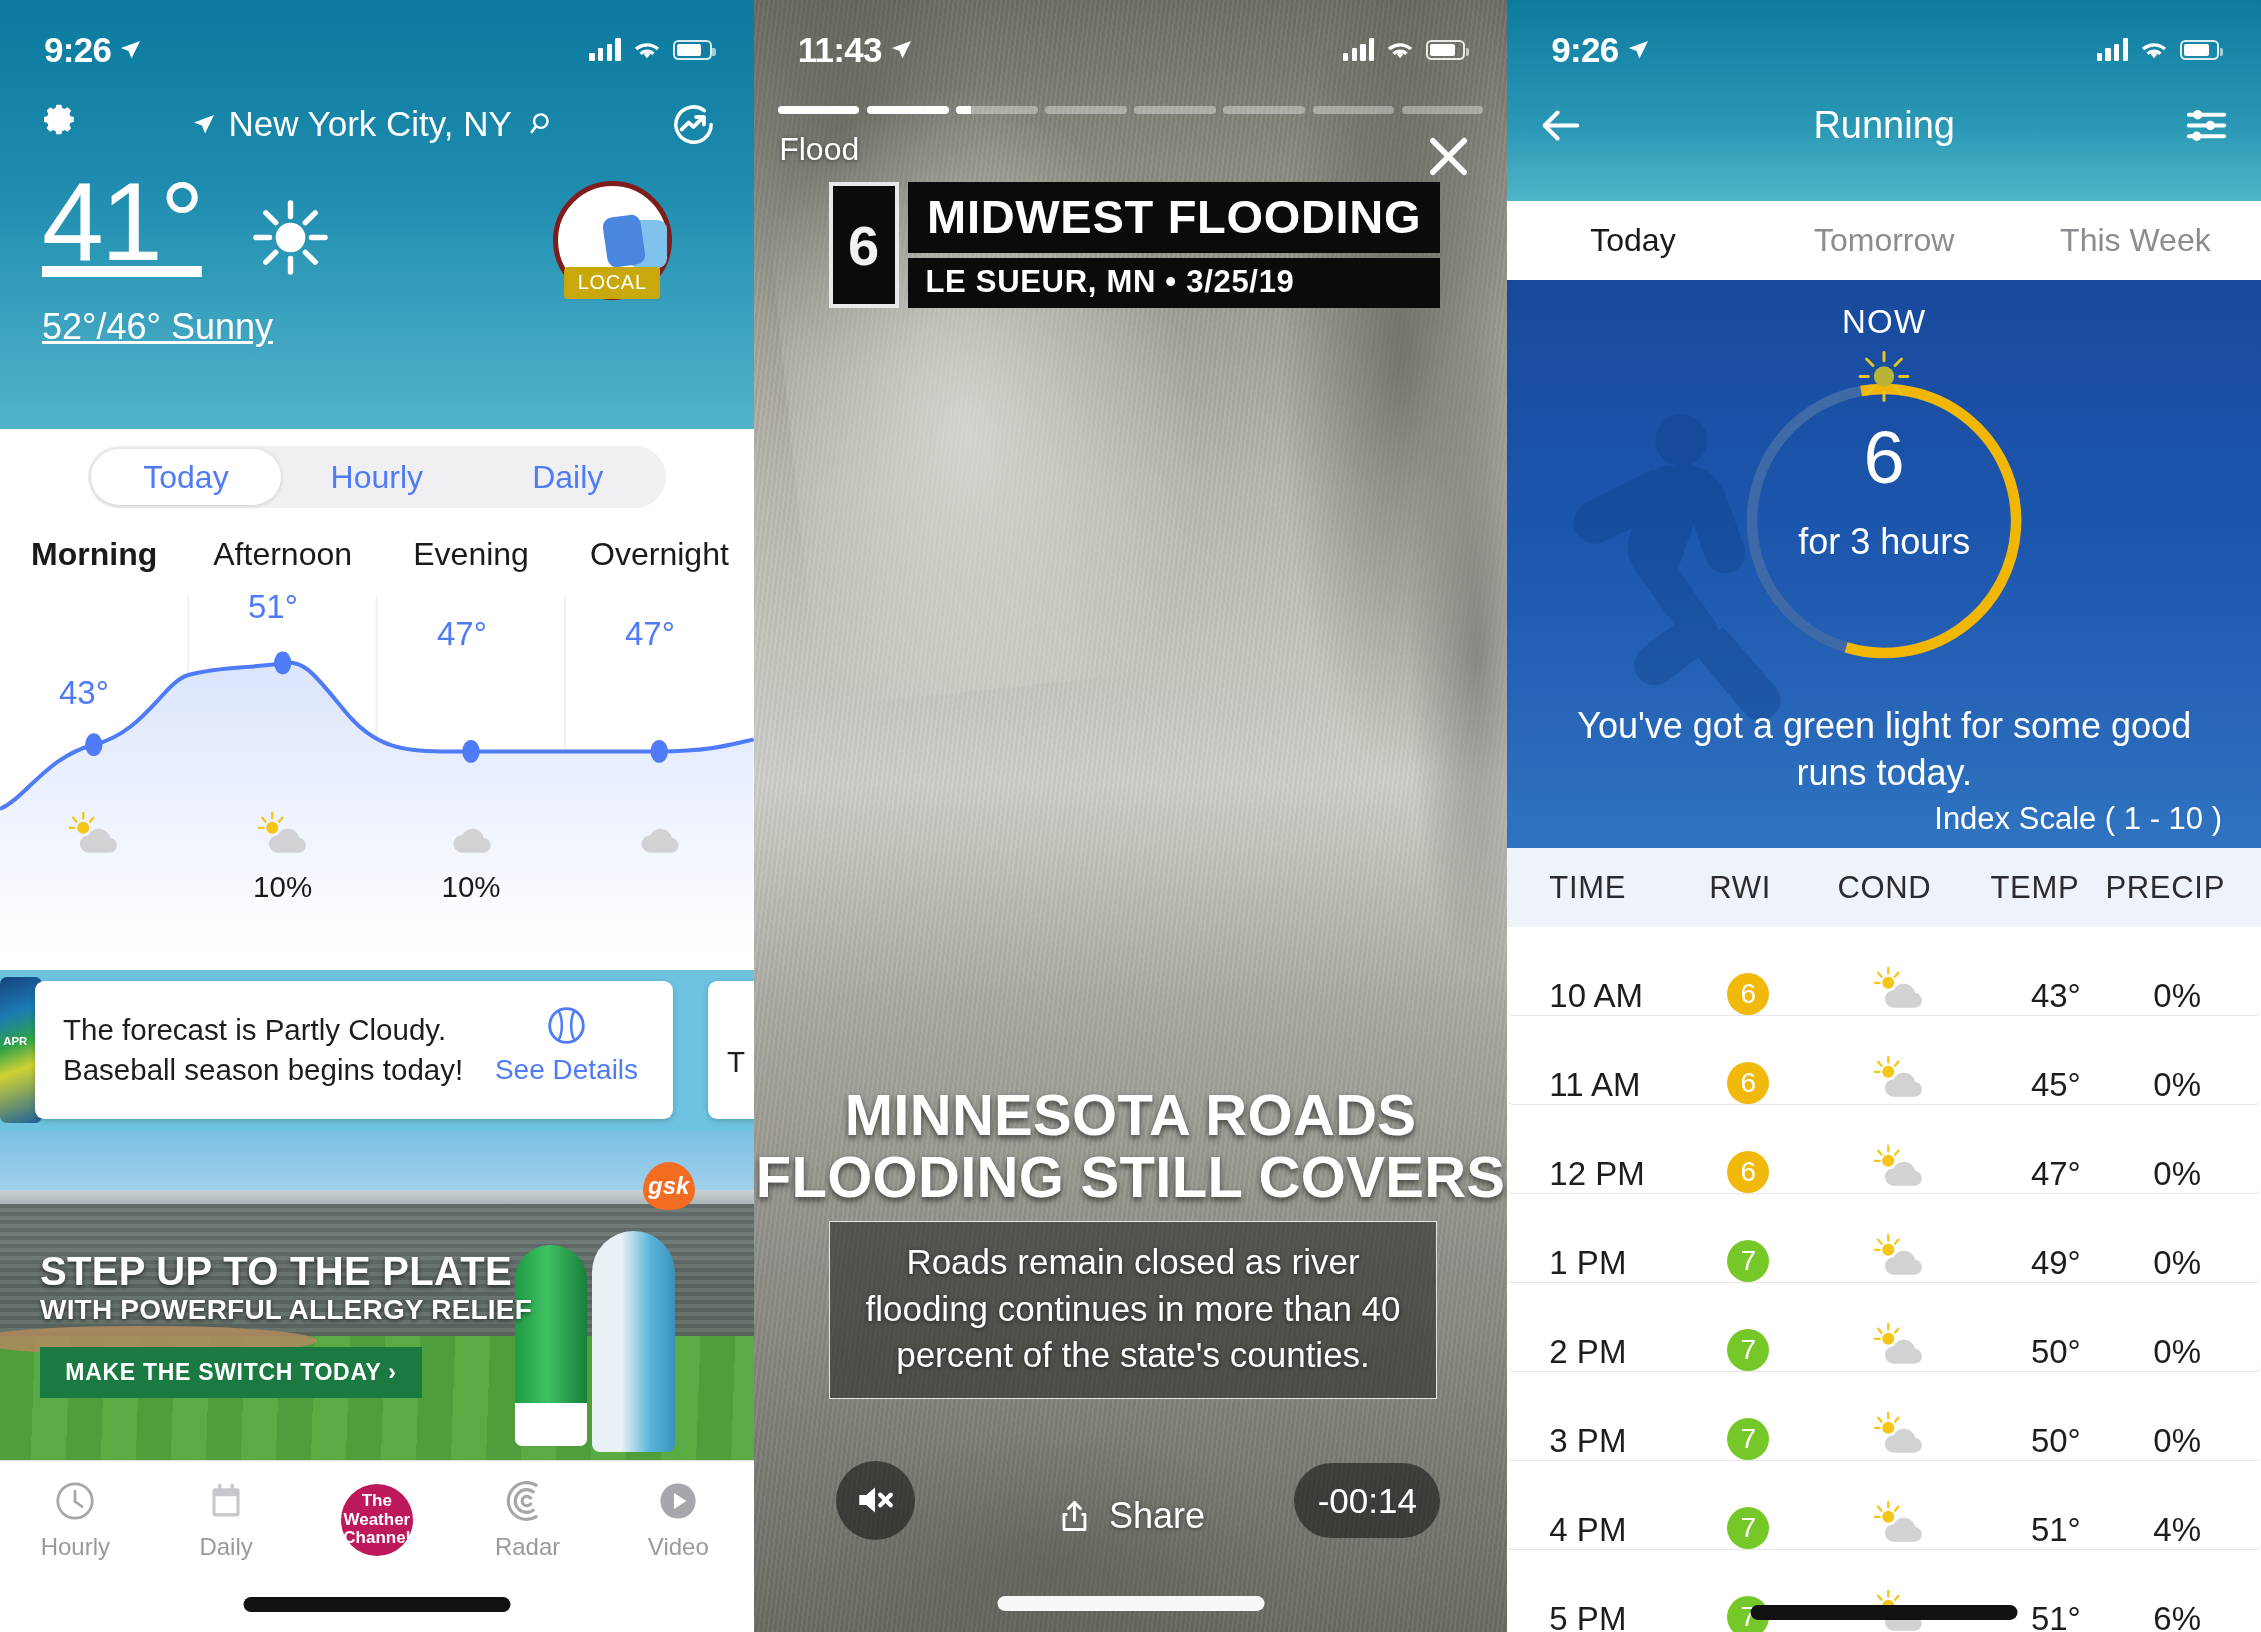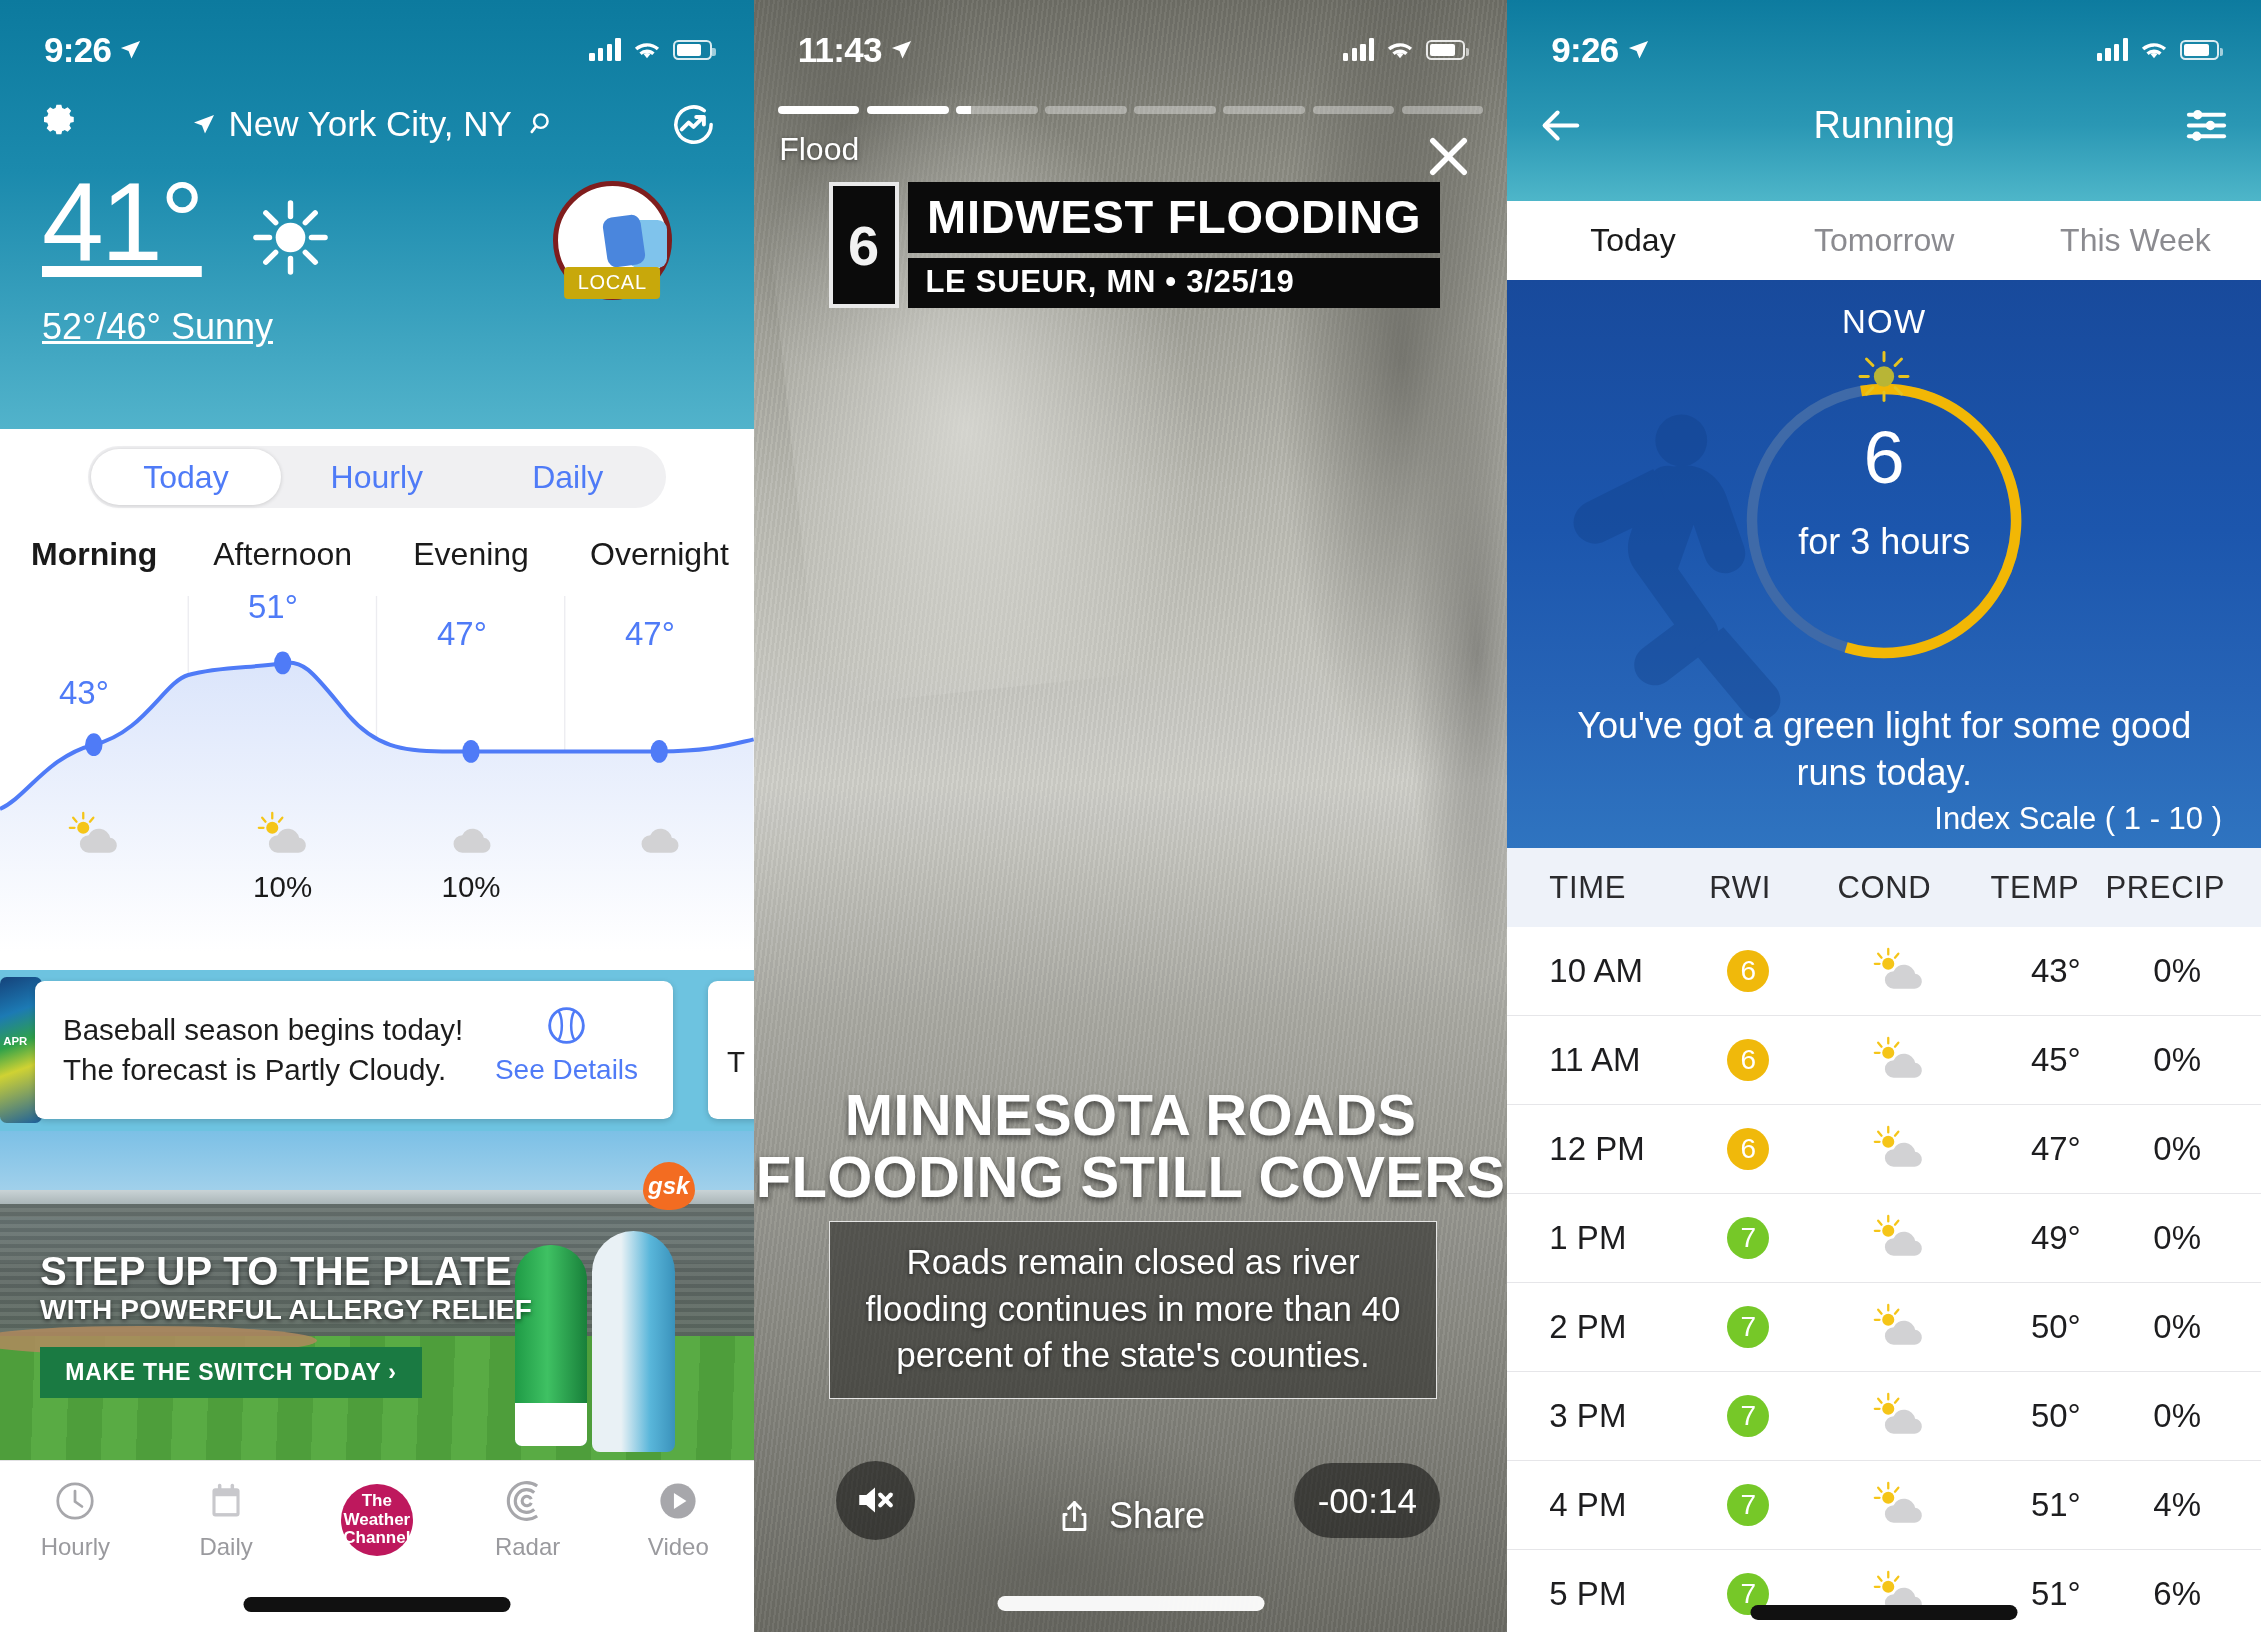"10 AM" .r-row { align-items: center -> flex-end; border-radius: none -> 6px }
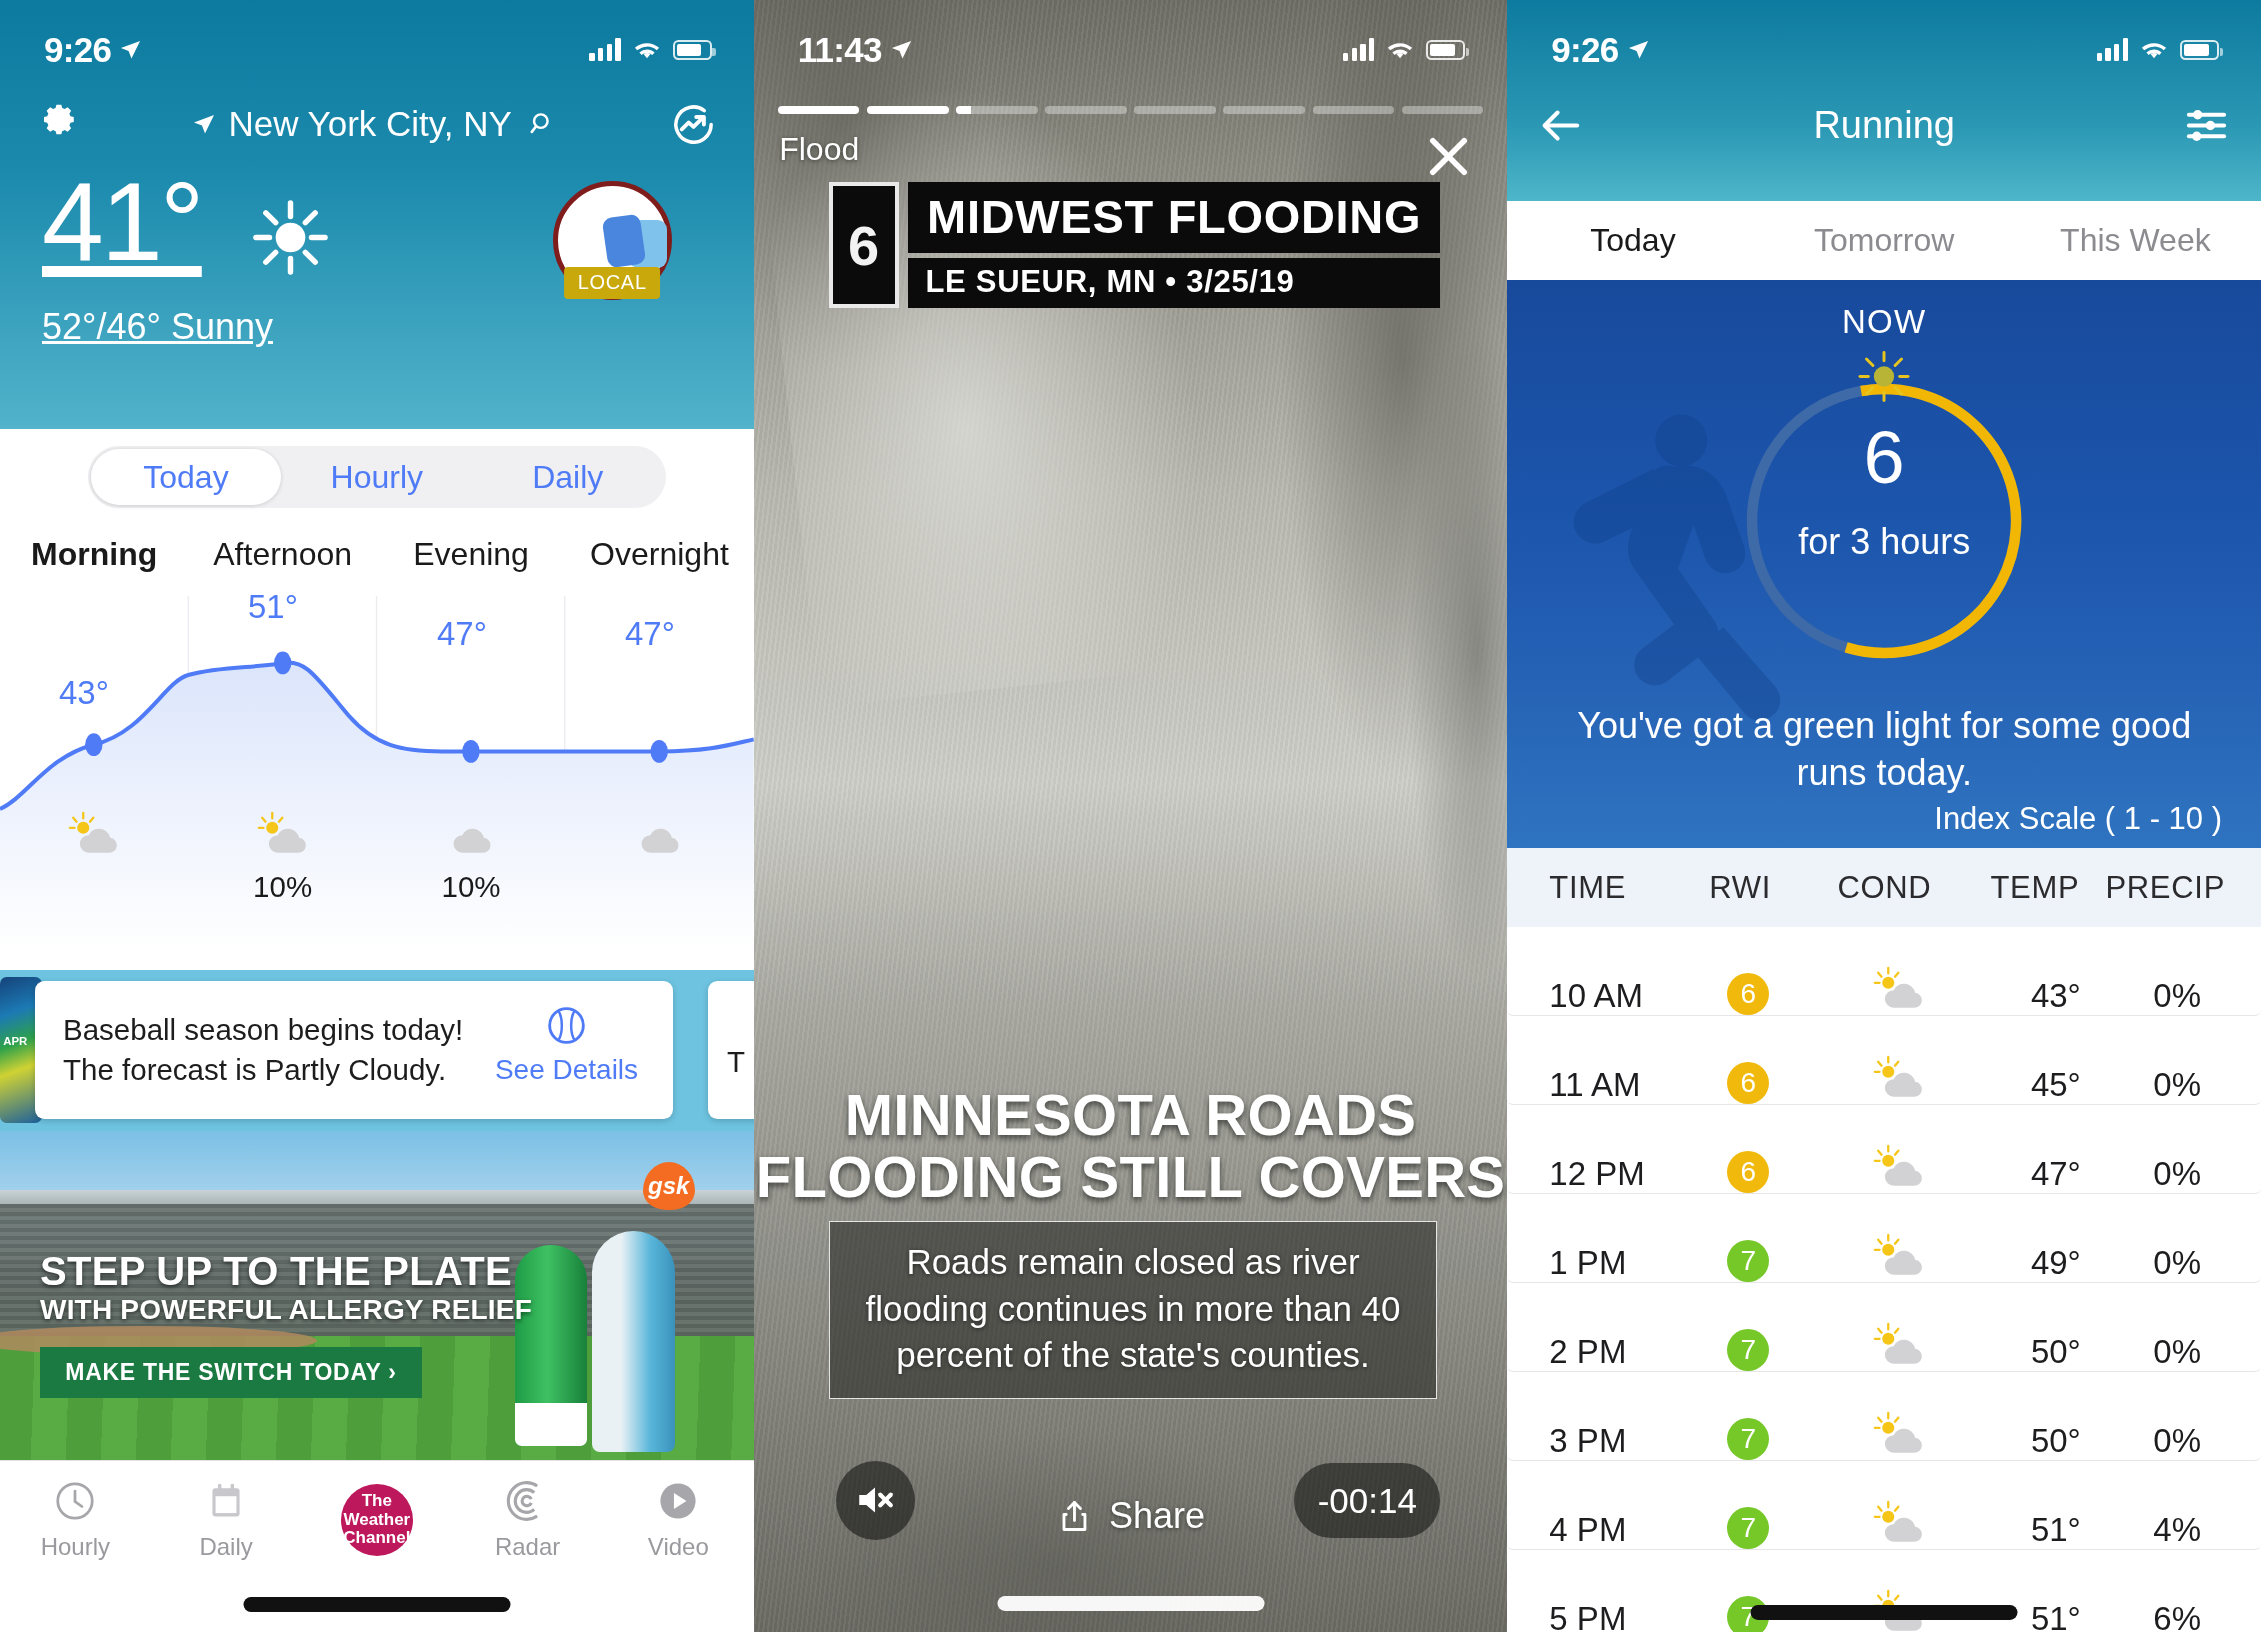"Baseball season begins today!" div.txt { order: before "The forecast is Partly Cloudy." -> after "The forecast is Partly Cloudy." }
